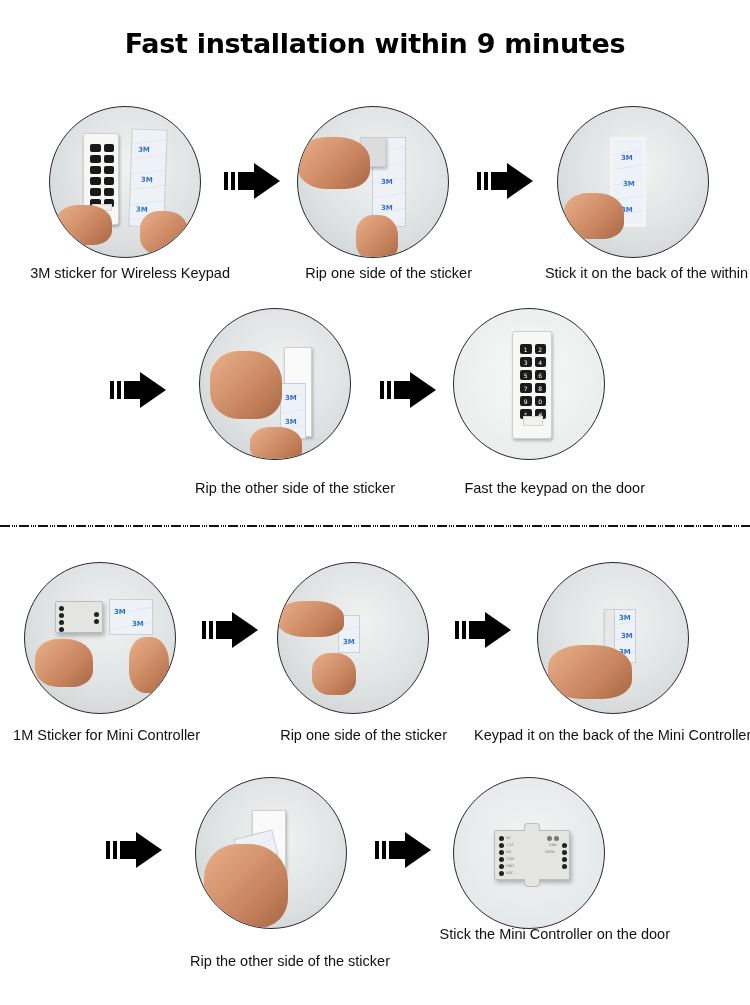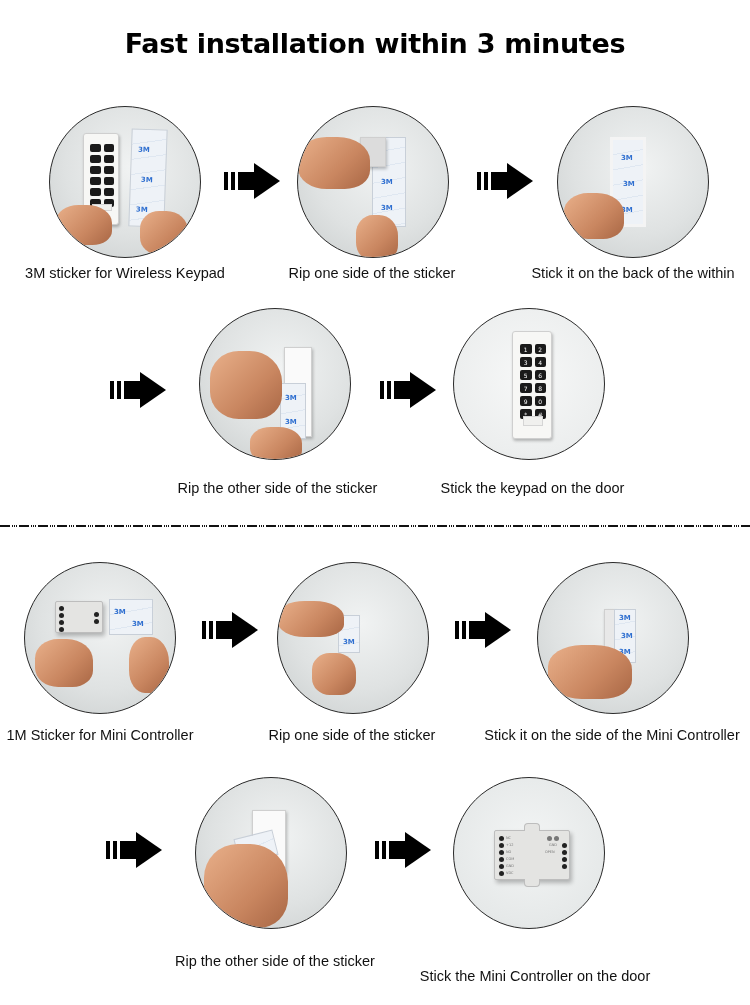"Fast installation within 3 minutes" div.title { text: 3 -> 9 }
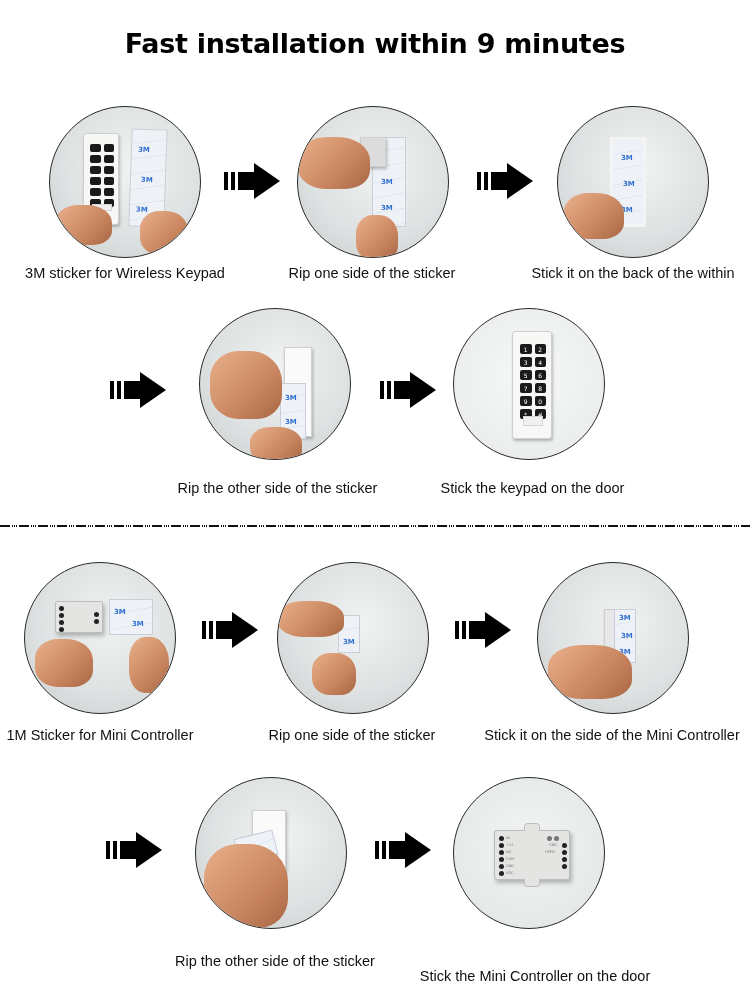"3M sticker for Wireless Keypad" .caption { text-align: center -> right }
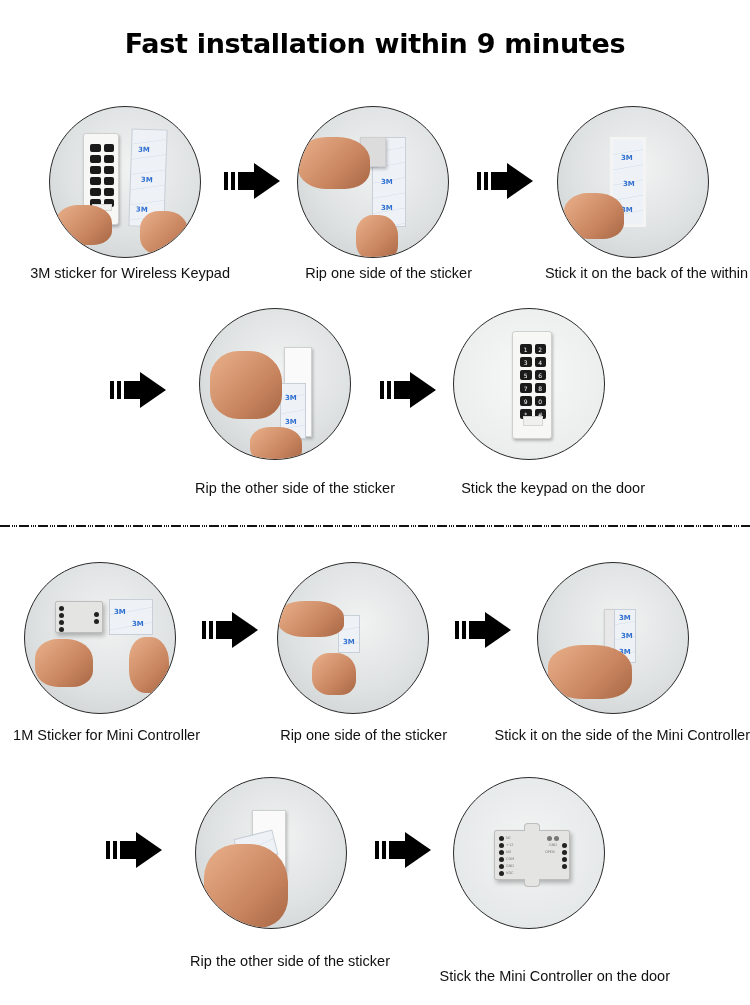"Stick the keypad on the" div.caption { text: Stick -> Fast }
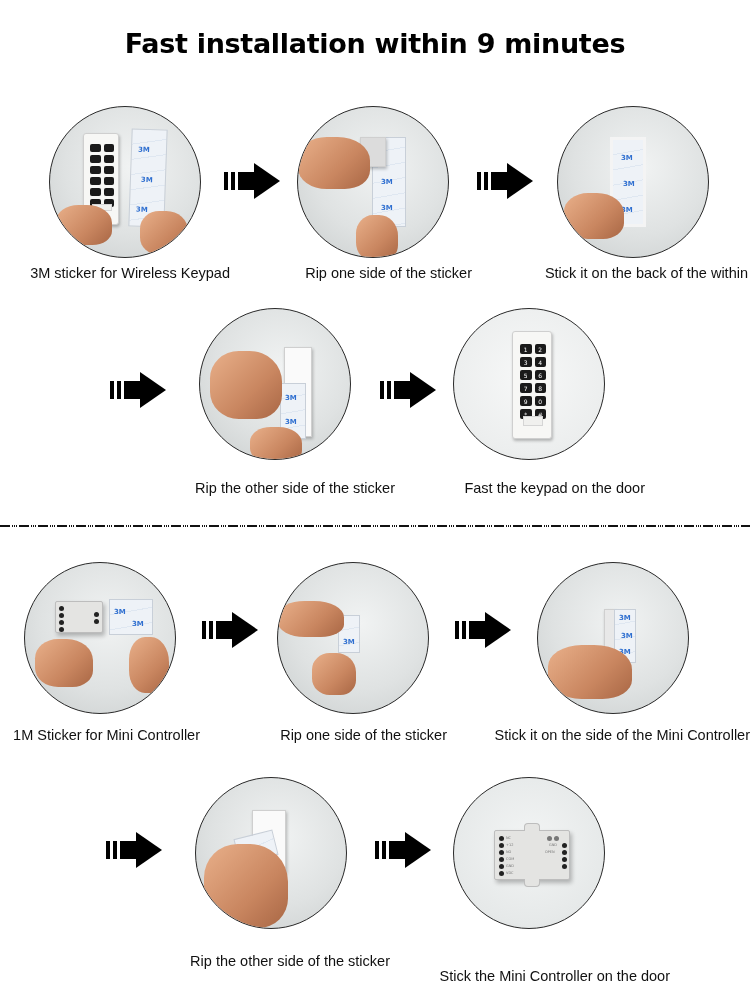"Stick it on the side" div.caption { text: Stick it on the side -> Keypad it on the back }
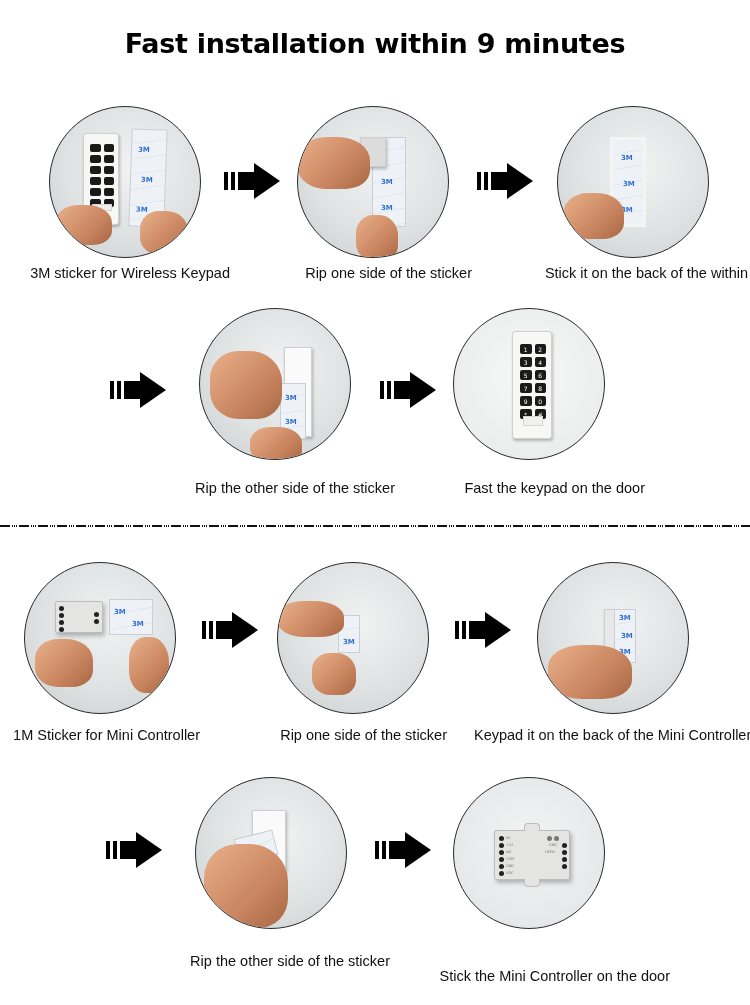"Stick the Mini Controller on" div.caption { top: 968px -> 926px }
